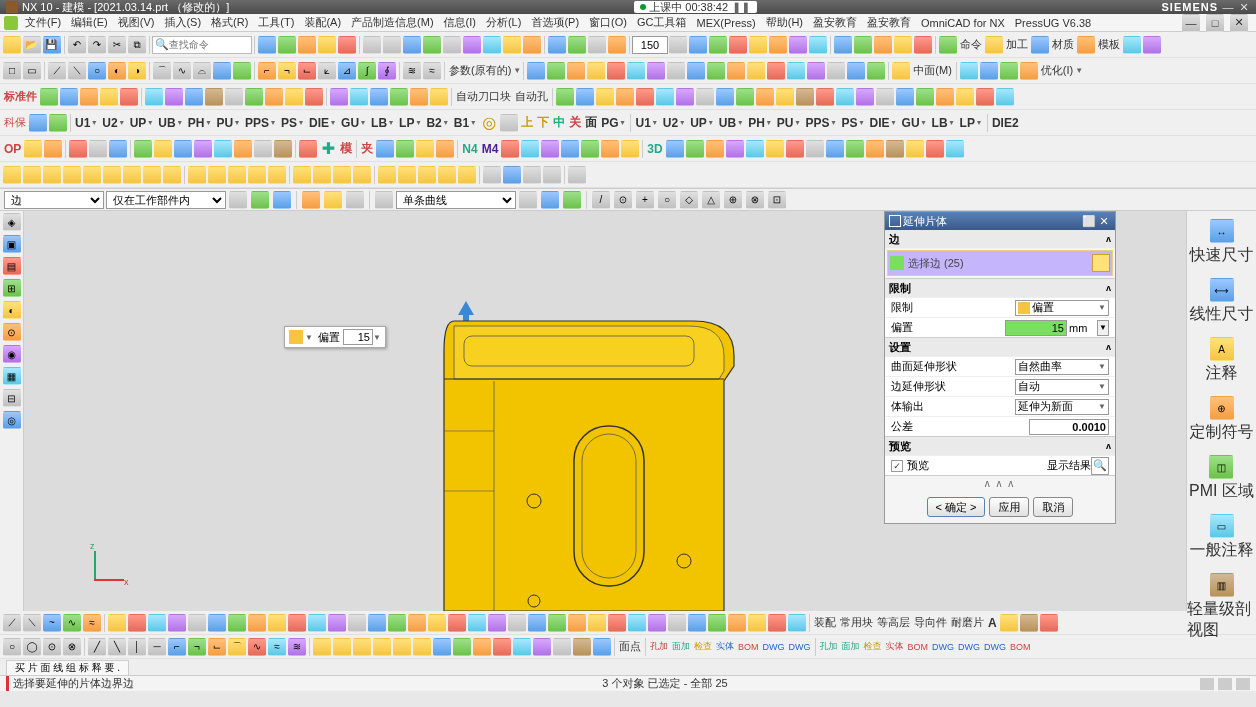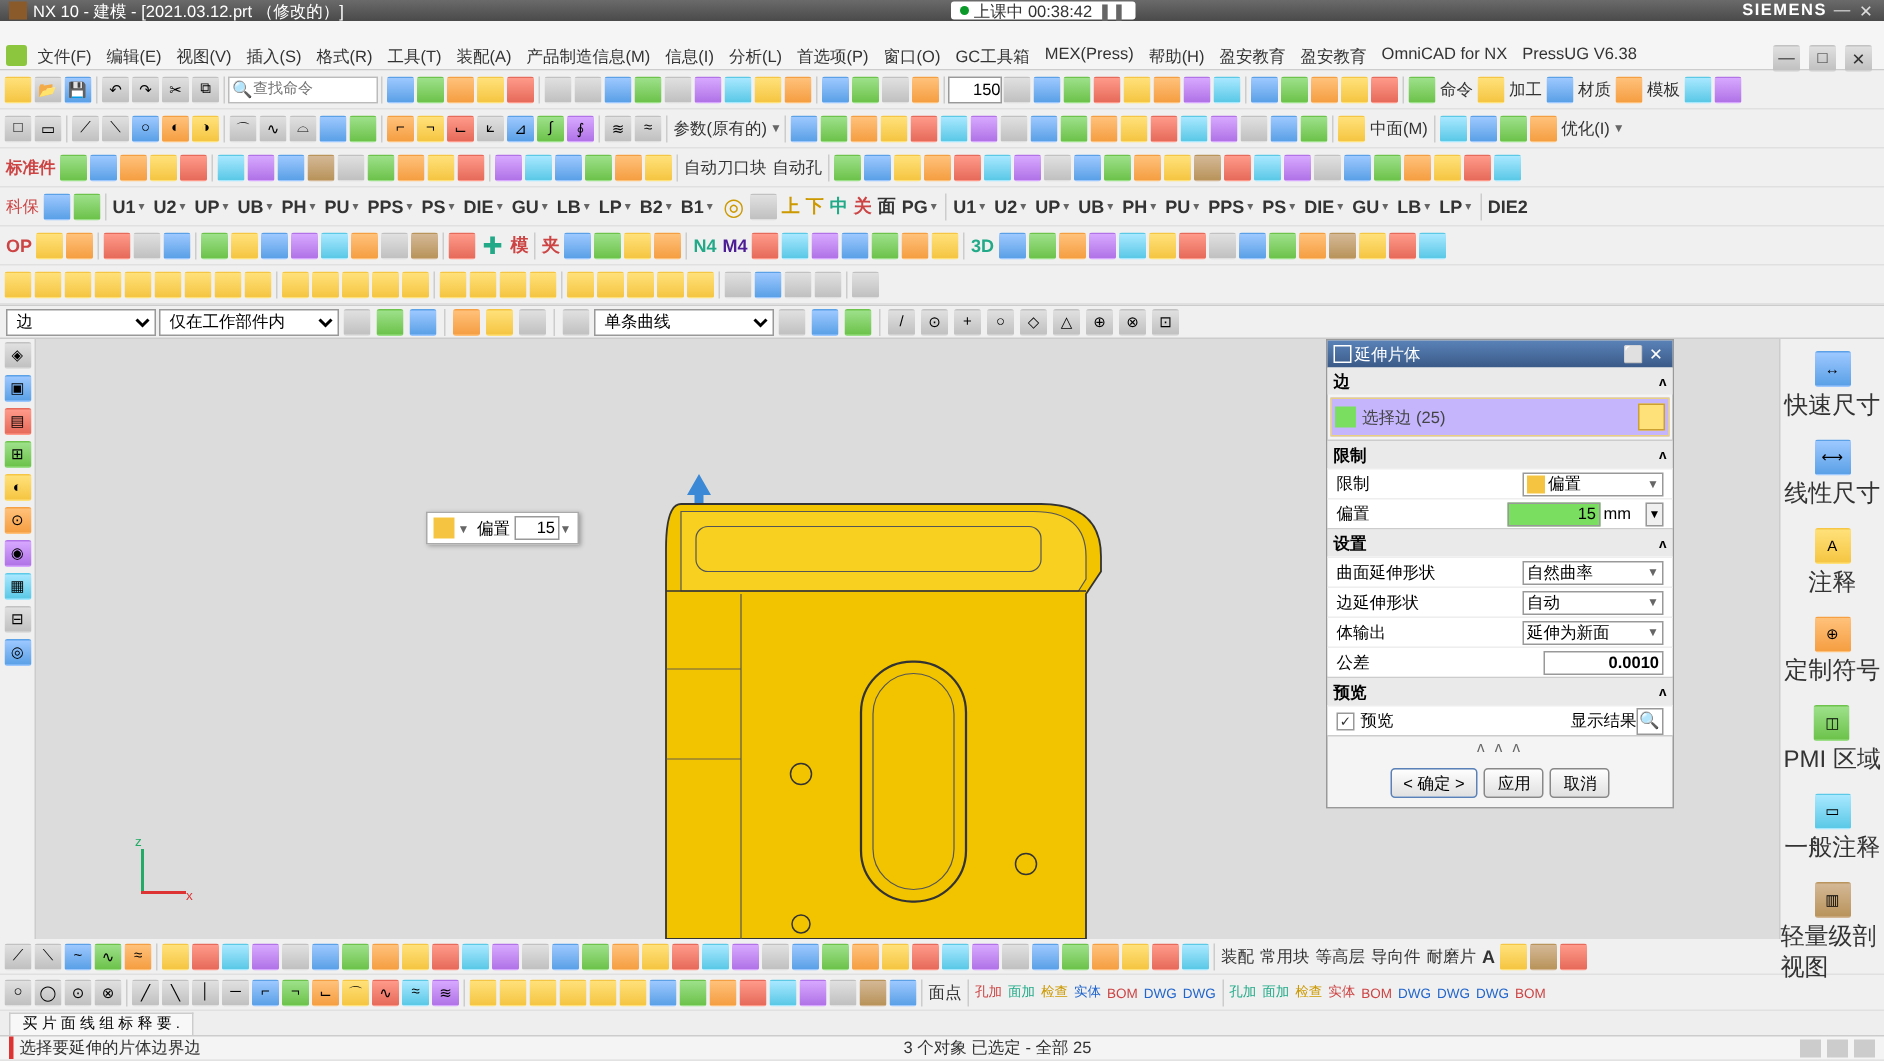"NX 10 - 建模 -" span { text: 2021.03.12.prt -> 2021.03.14.prt }
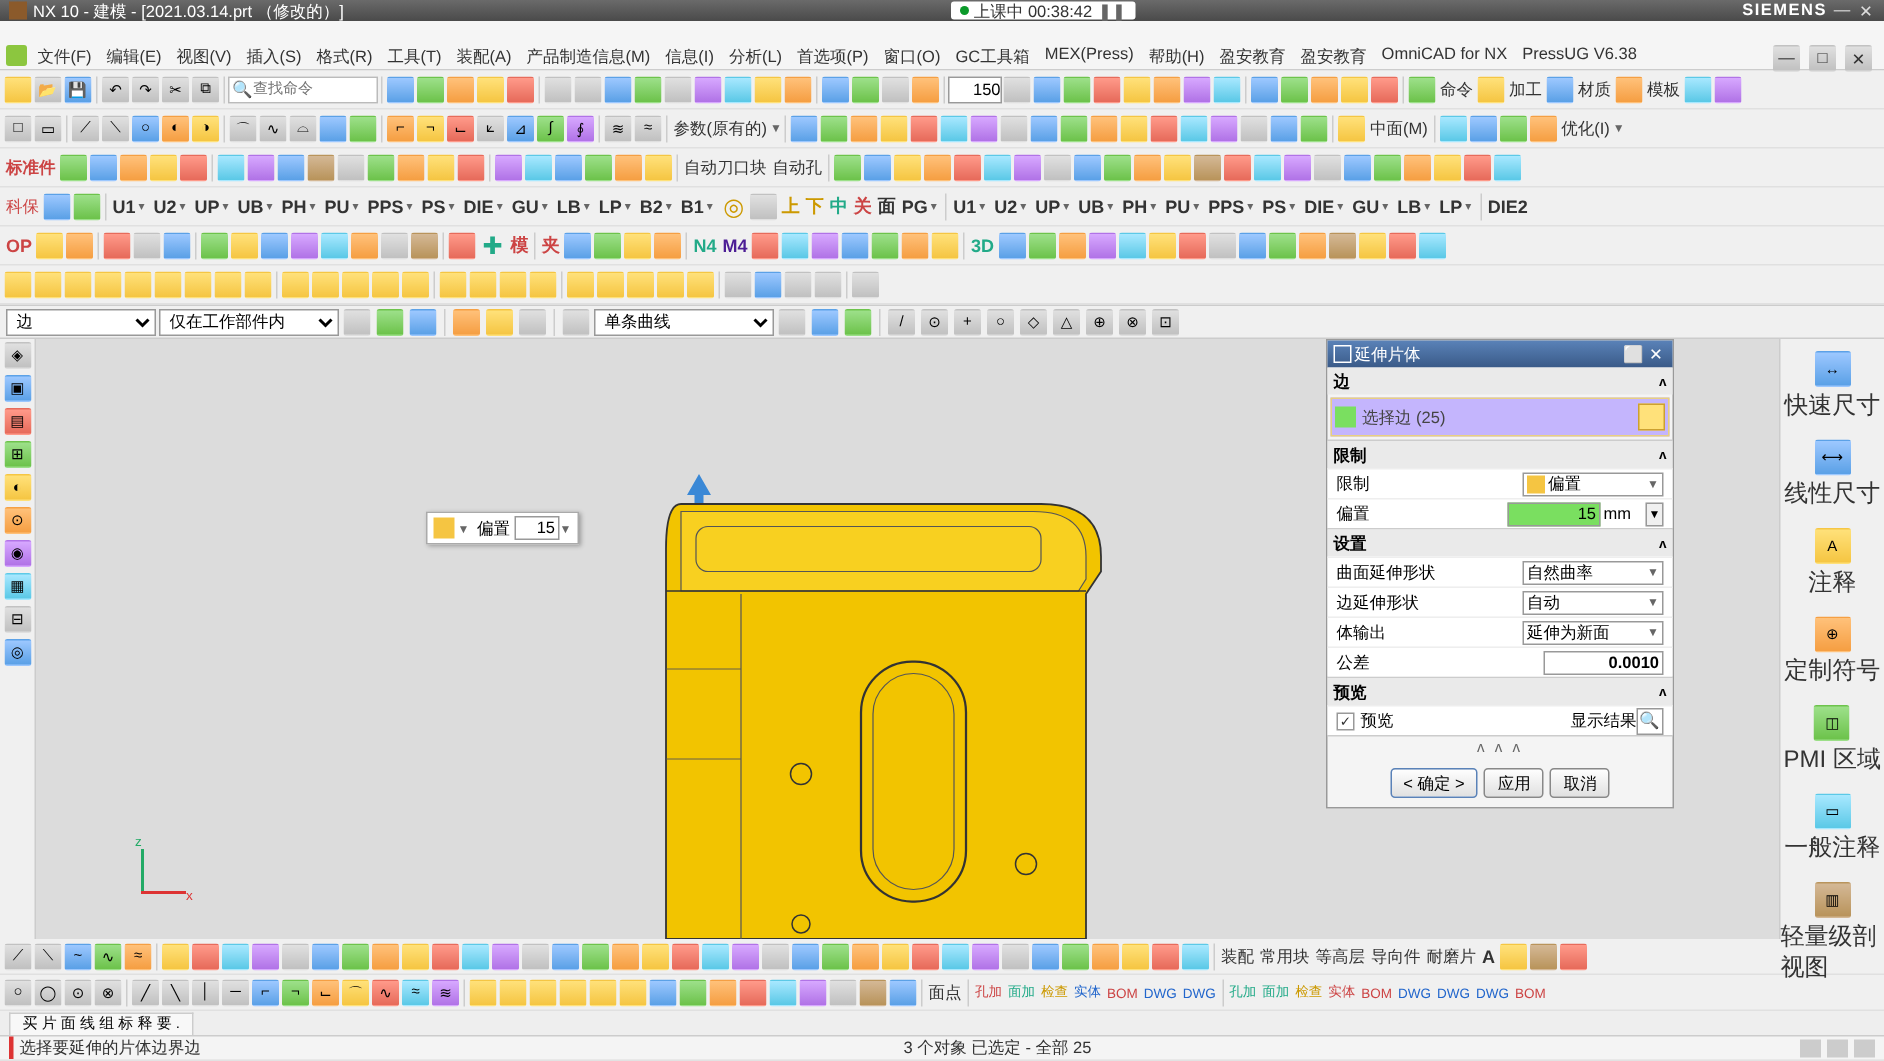"文件(F)" .menubar { align-items: flex-start -> center; padding: 16px 4px -> 4px 4px }
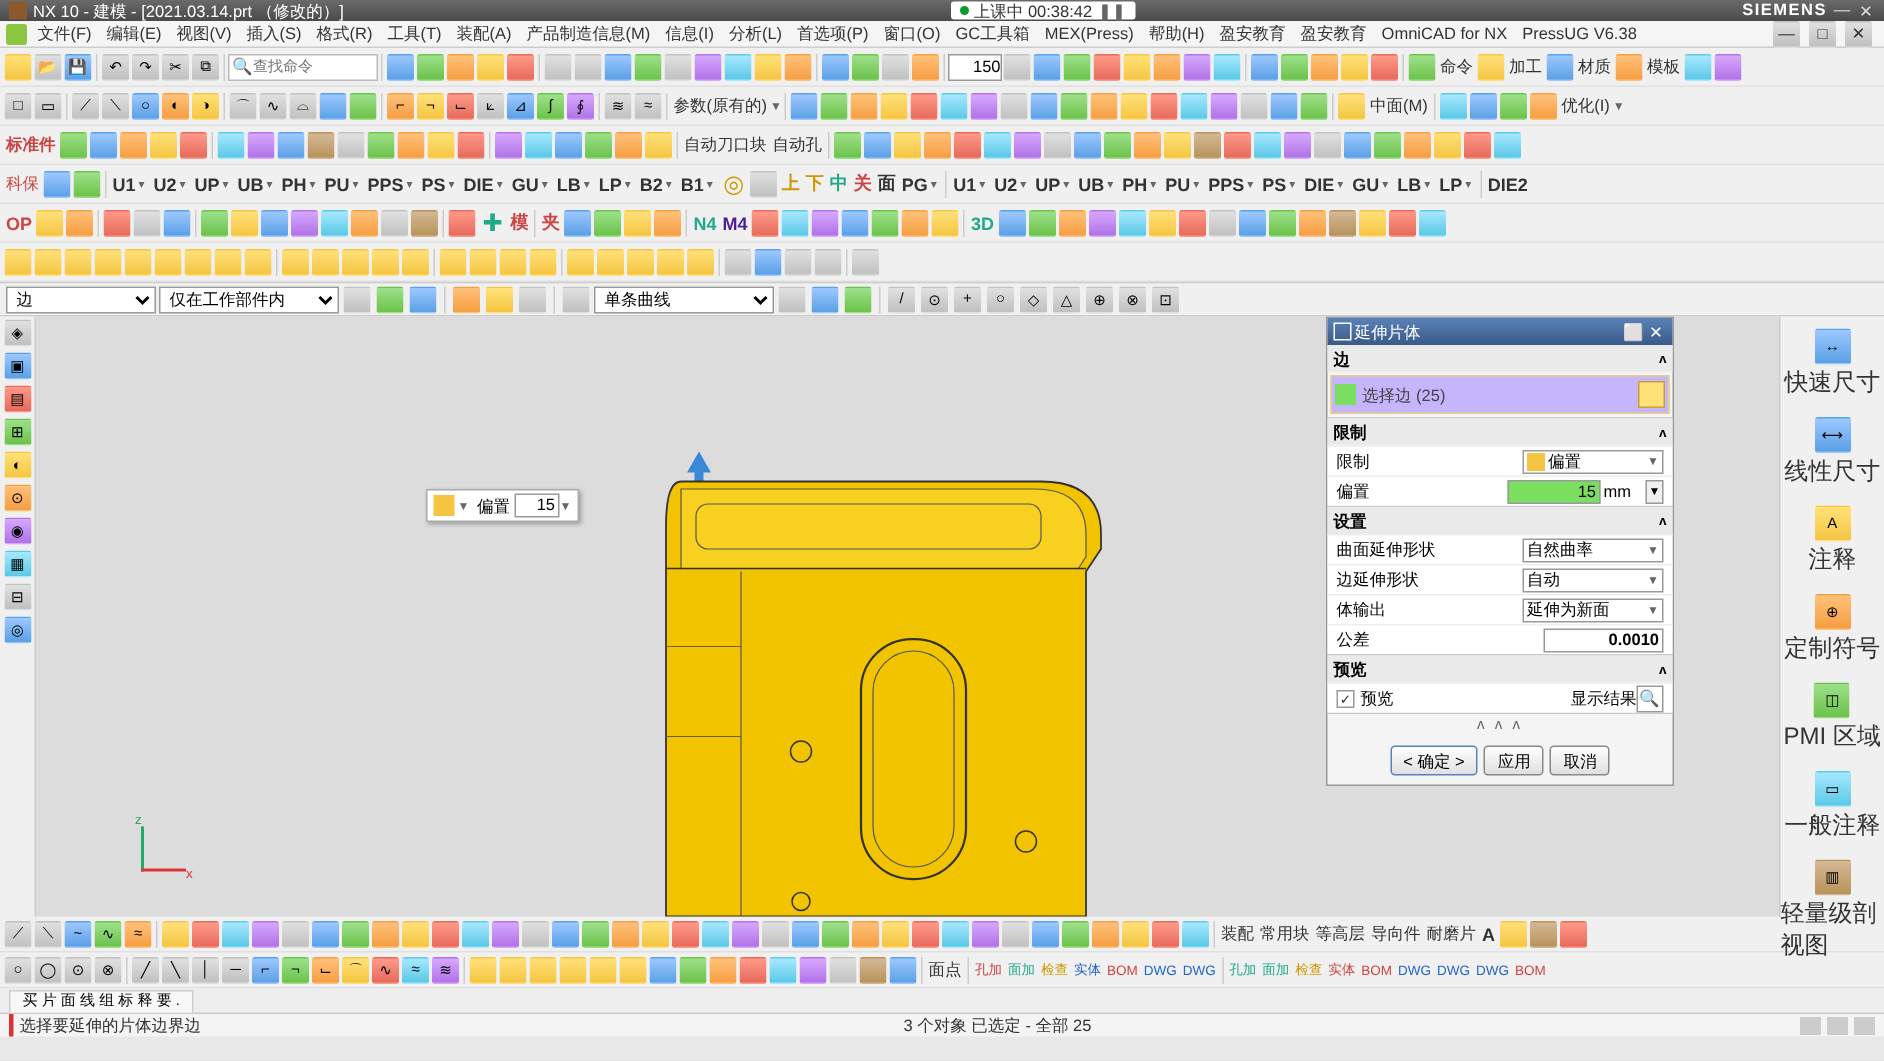"150" input { text-align: right -> center }
